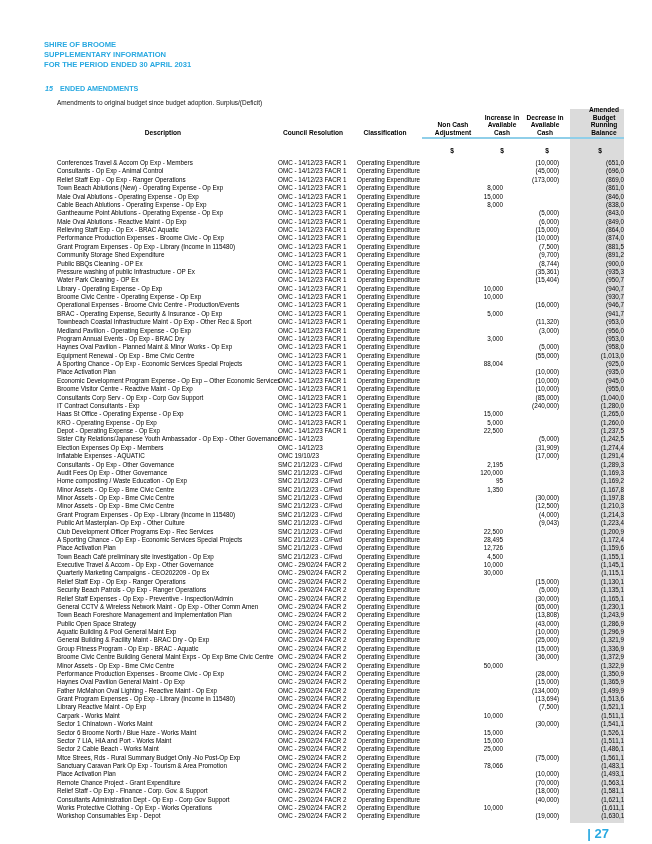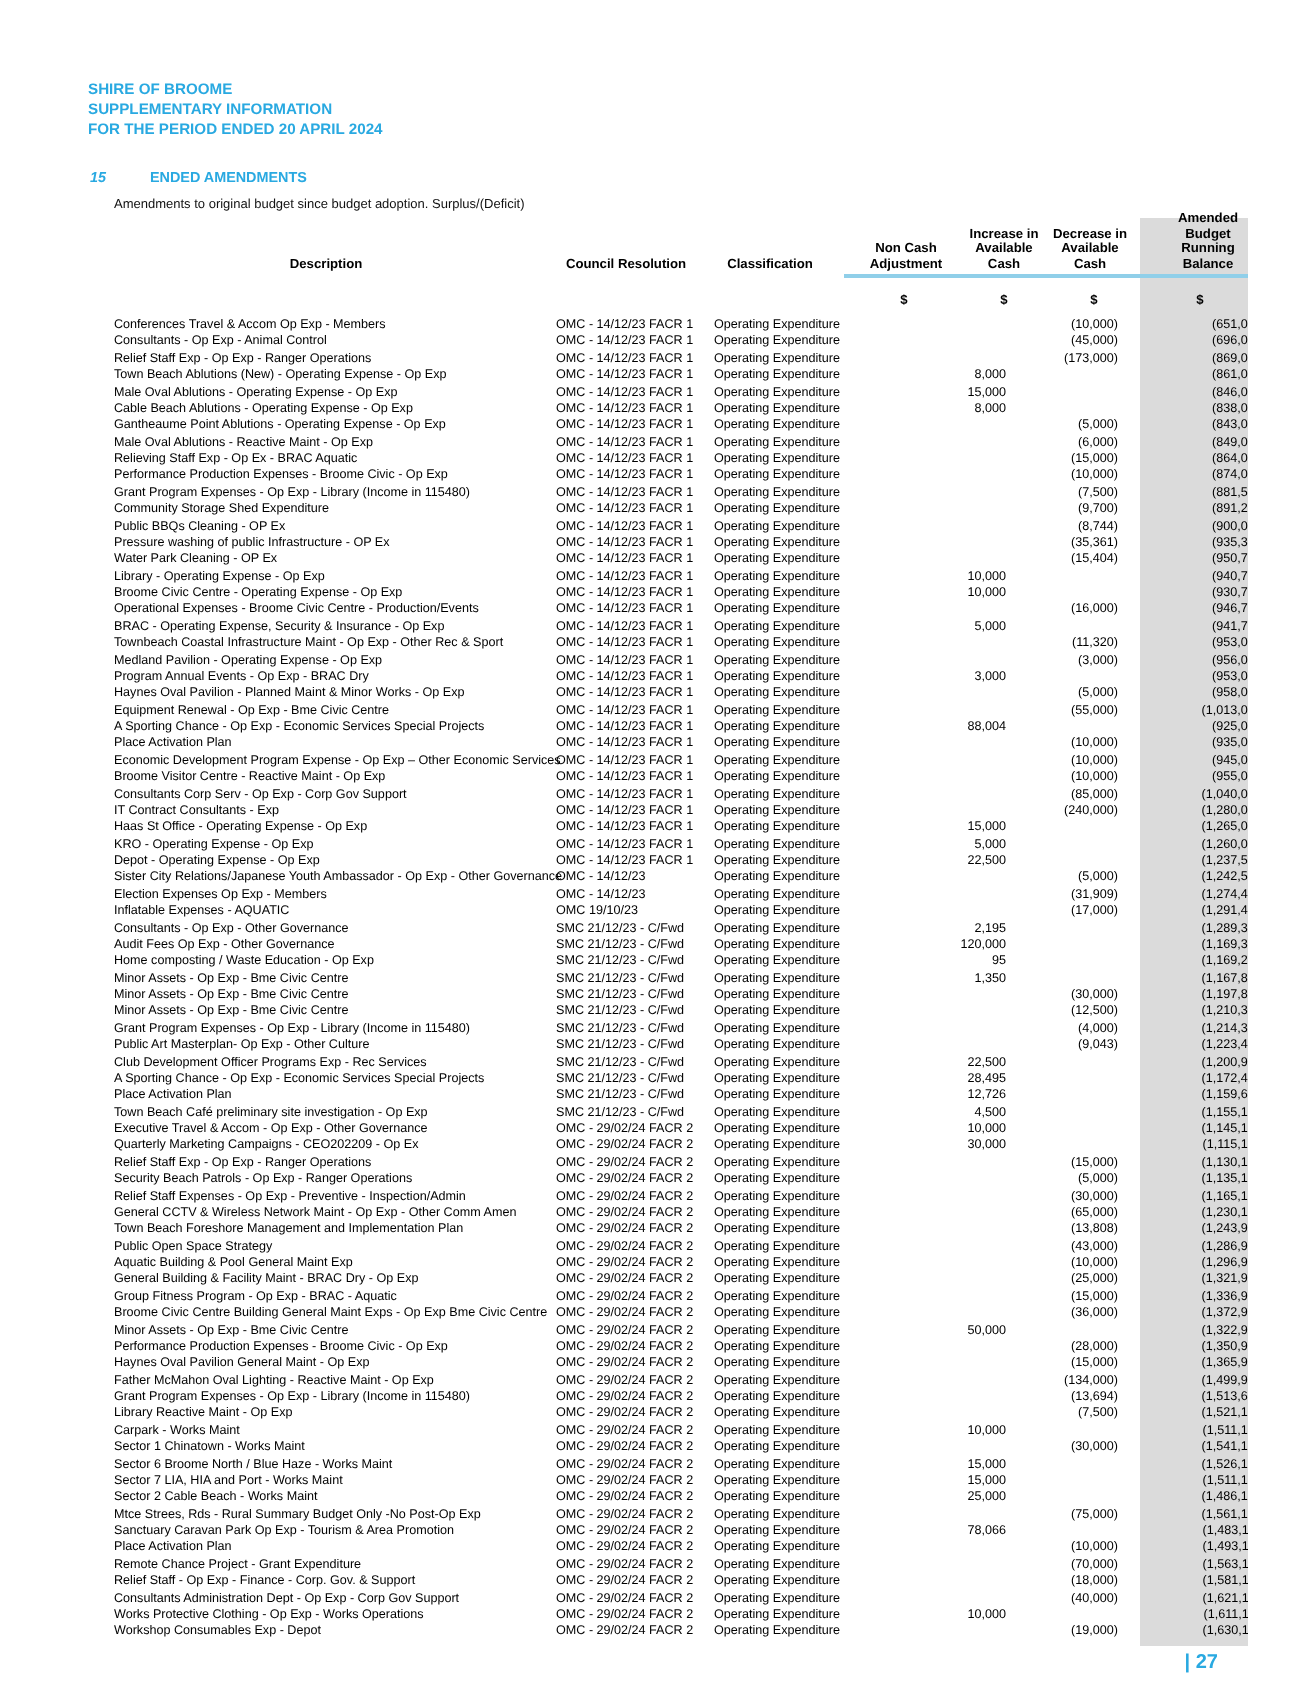"FOR THE PERIOD ENDED 20" div { text: 20 APRIL 2024 -> 30 APRIL 2031 }
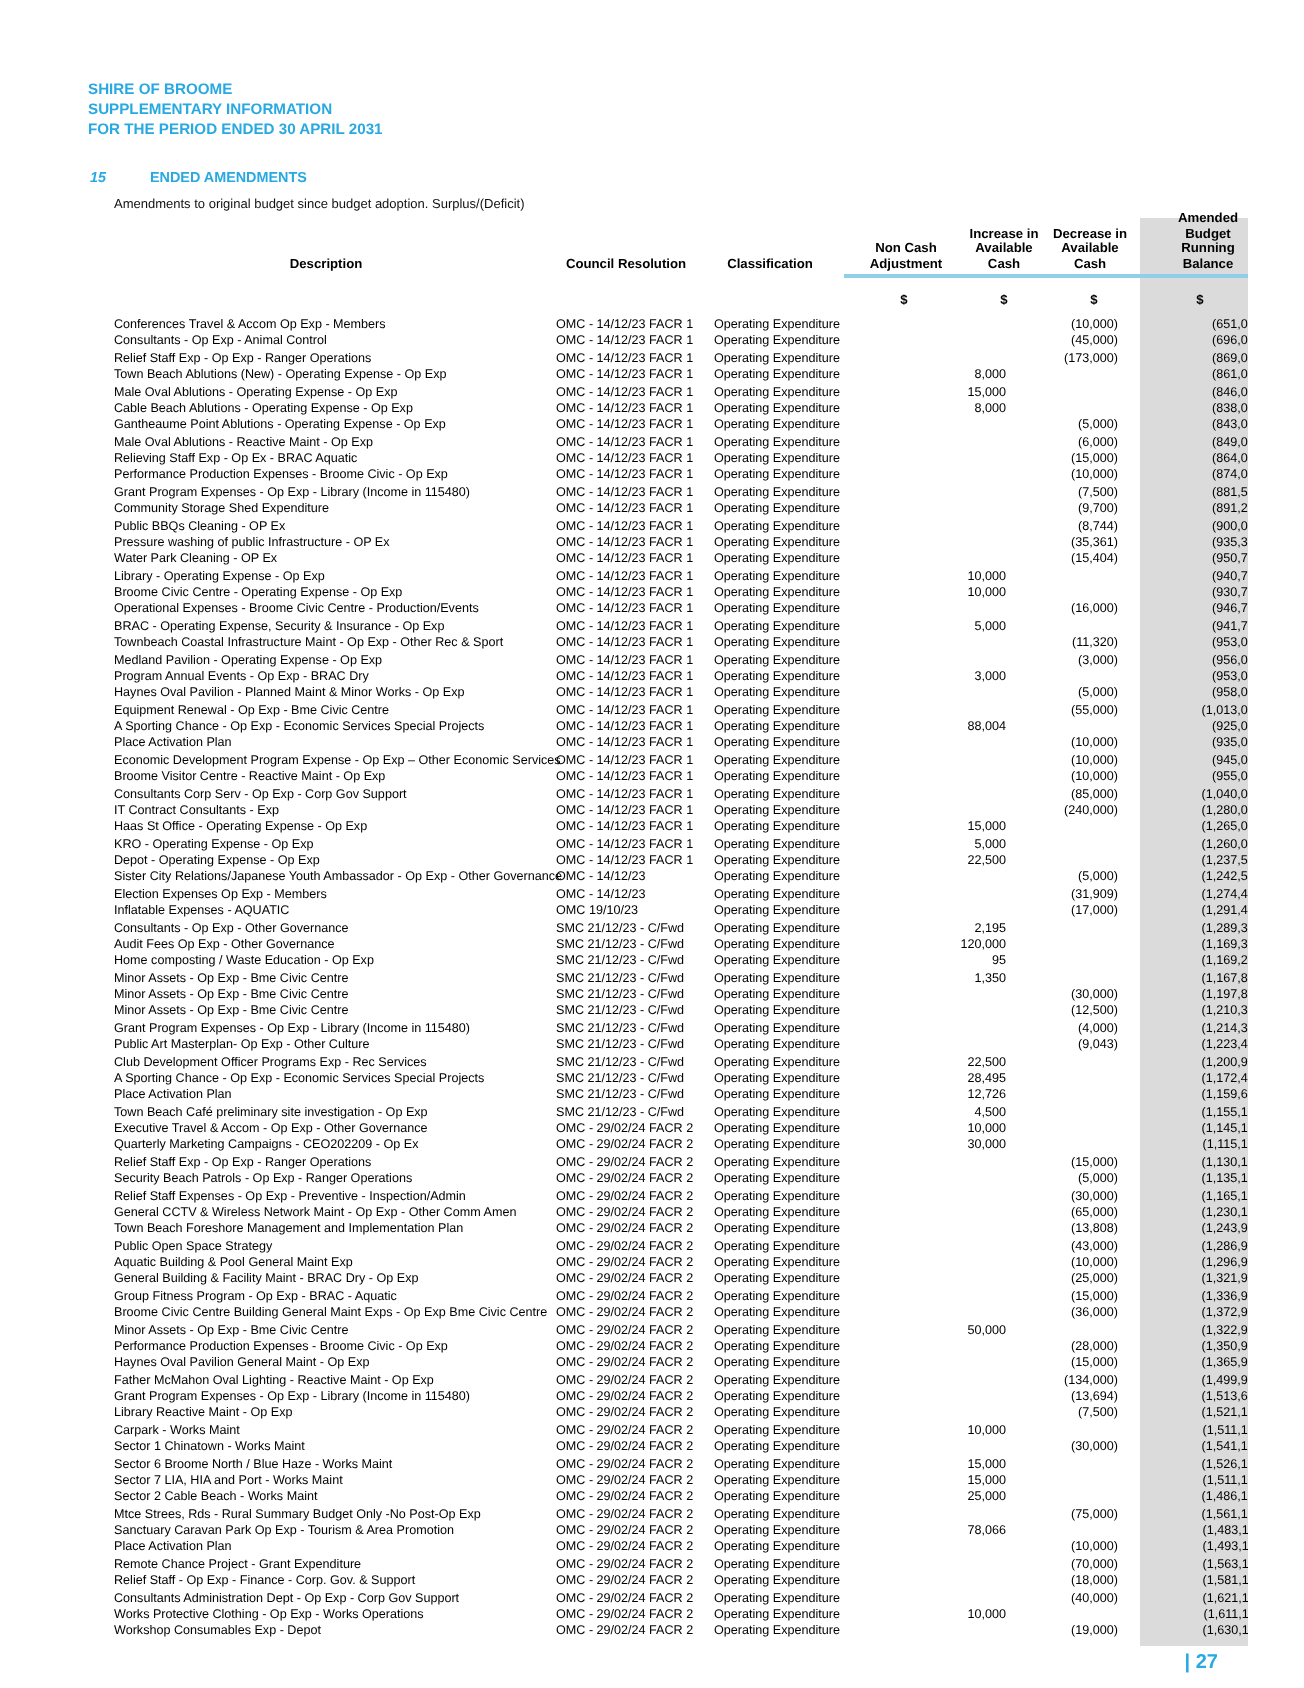"15" .section-heading .sec-no { margin-right: 22px -> 7px }
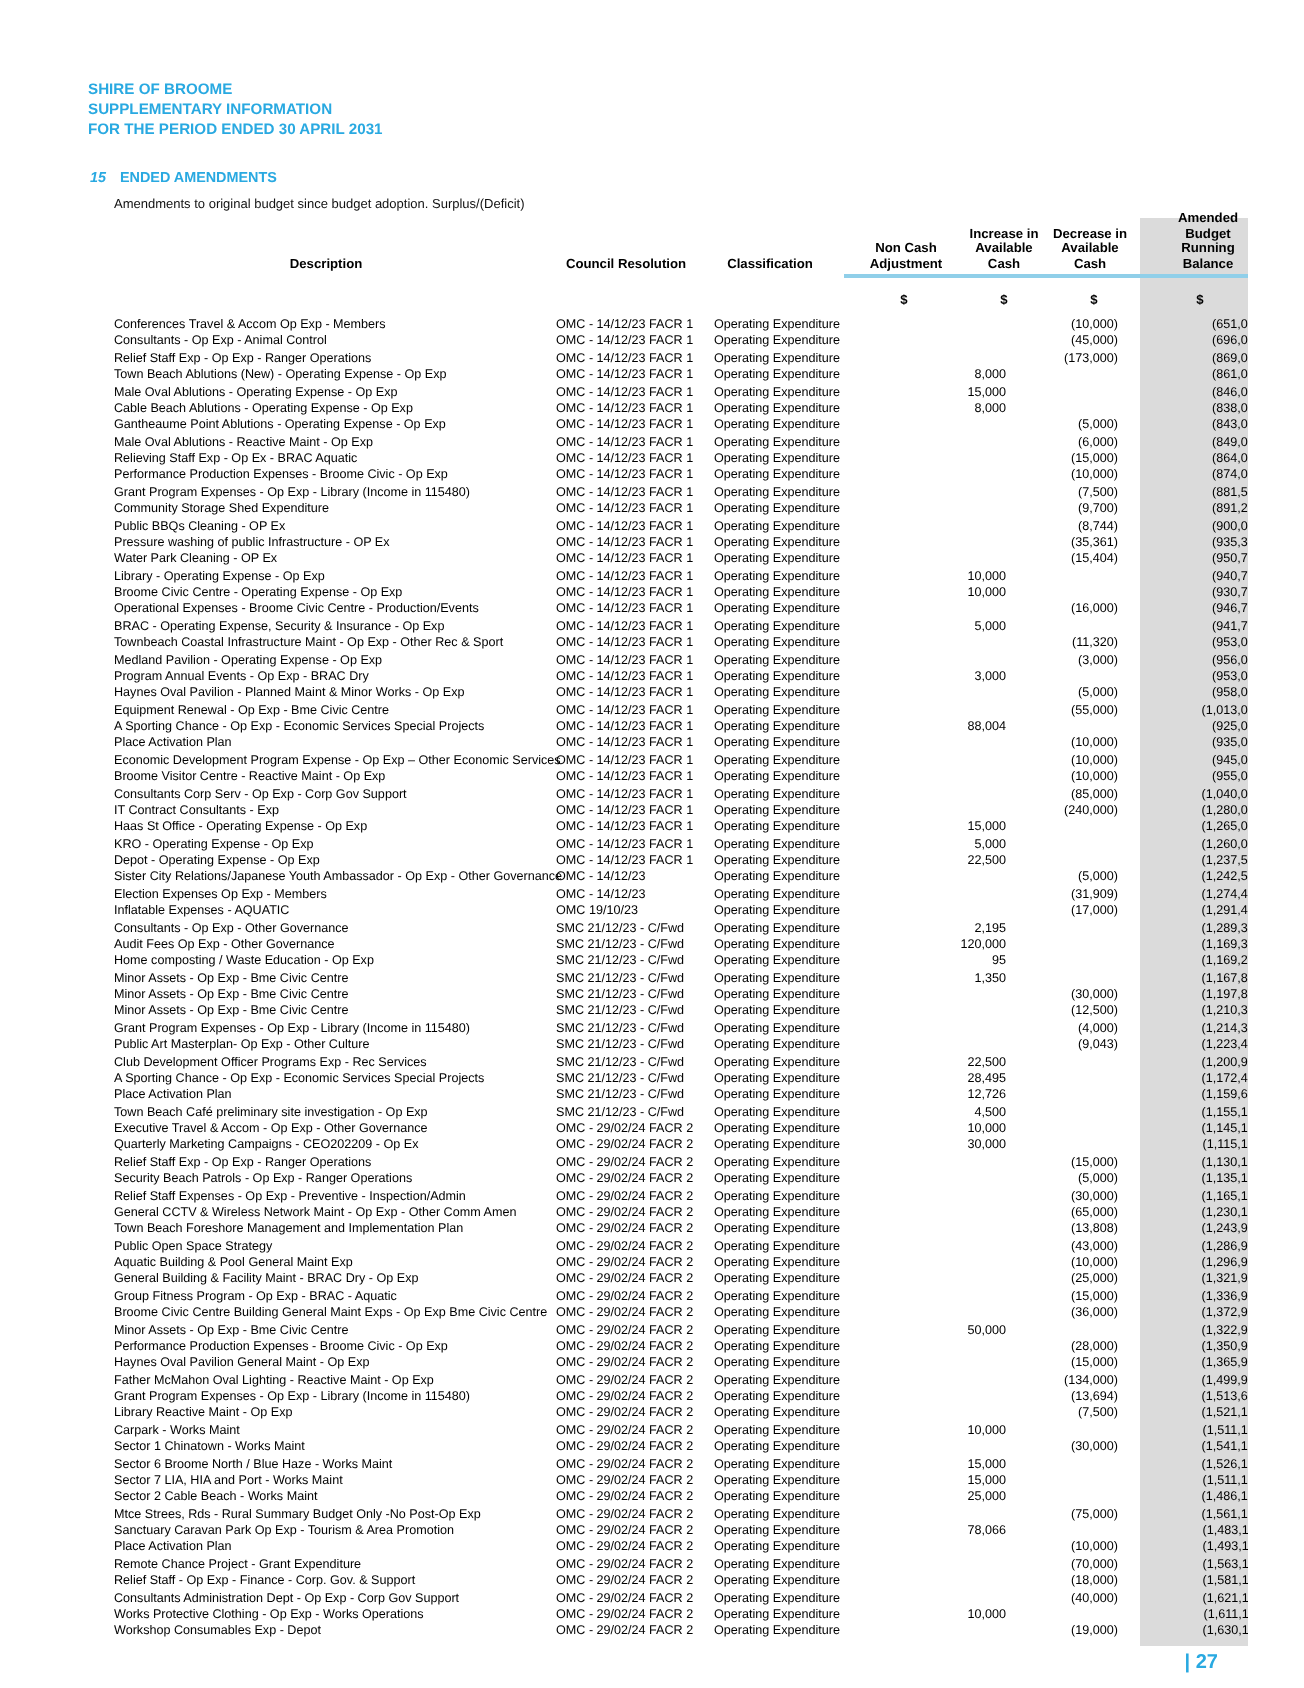"| 27" .page-number { font-size: 10px -> 13px }
